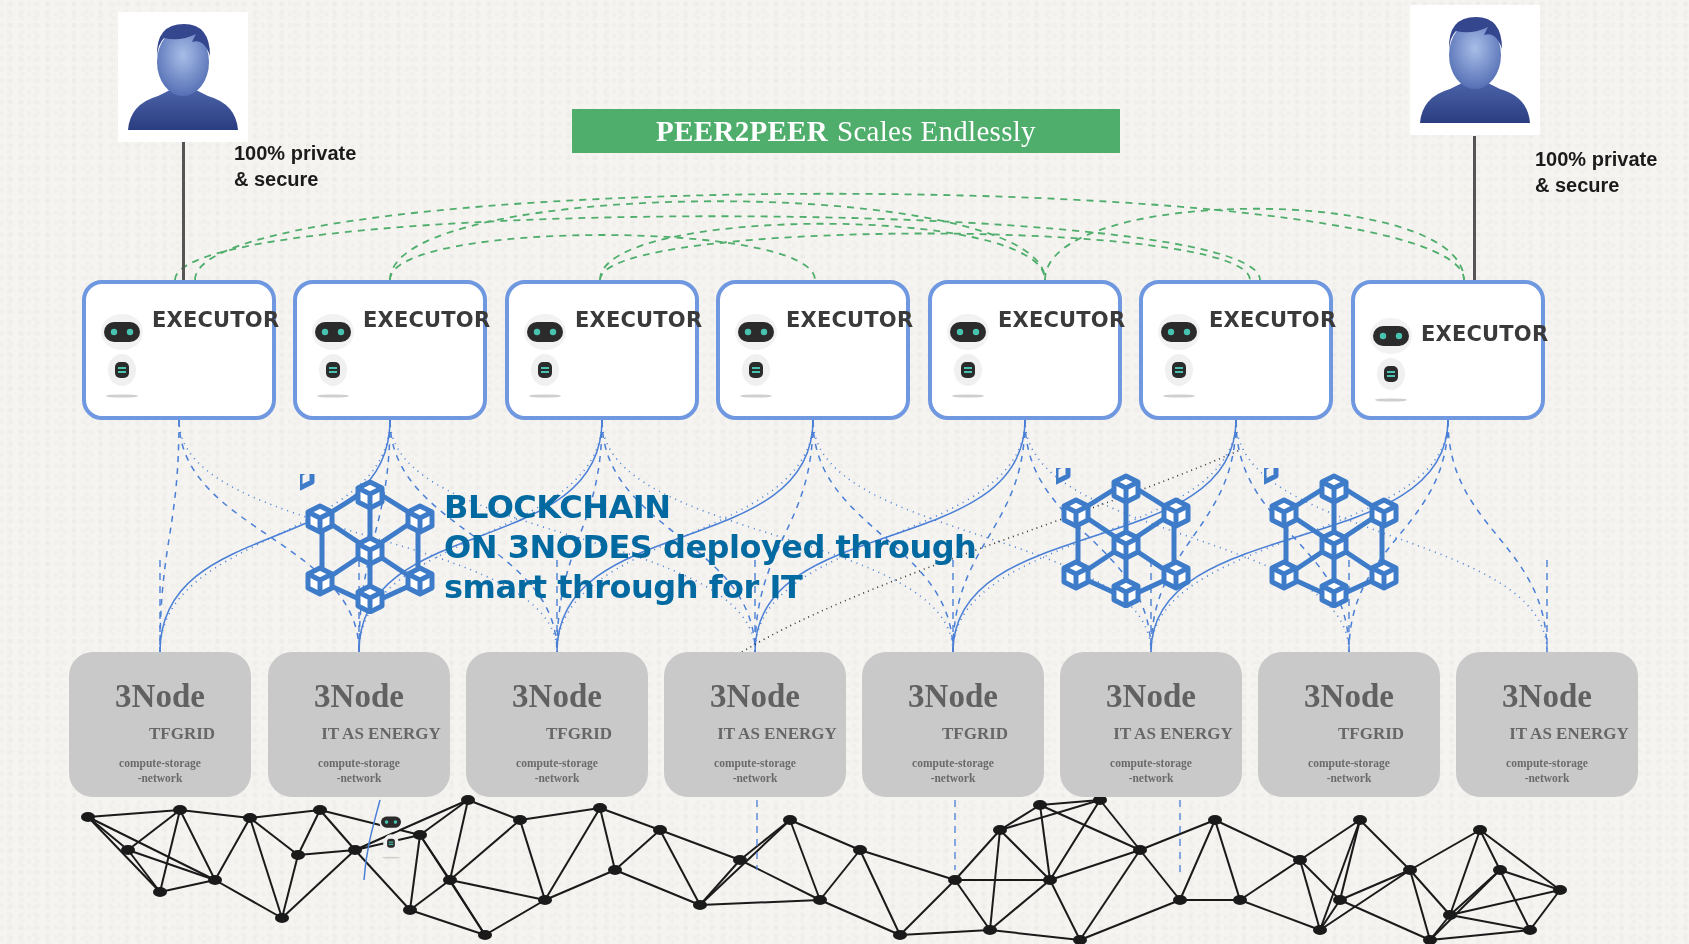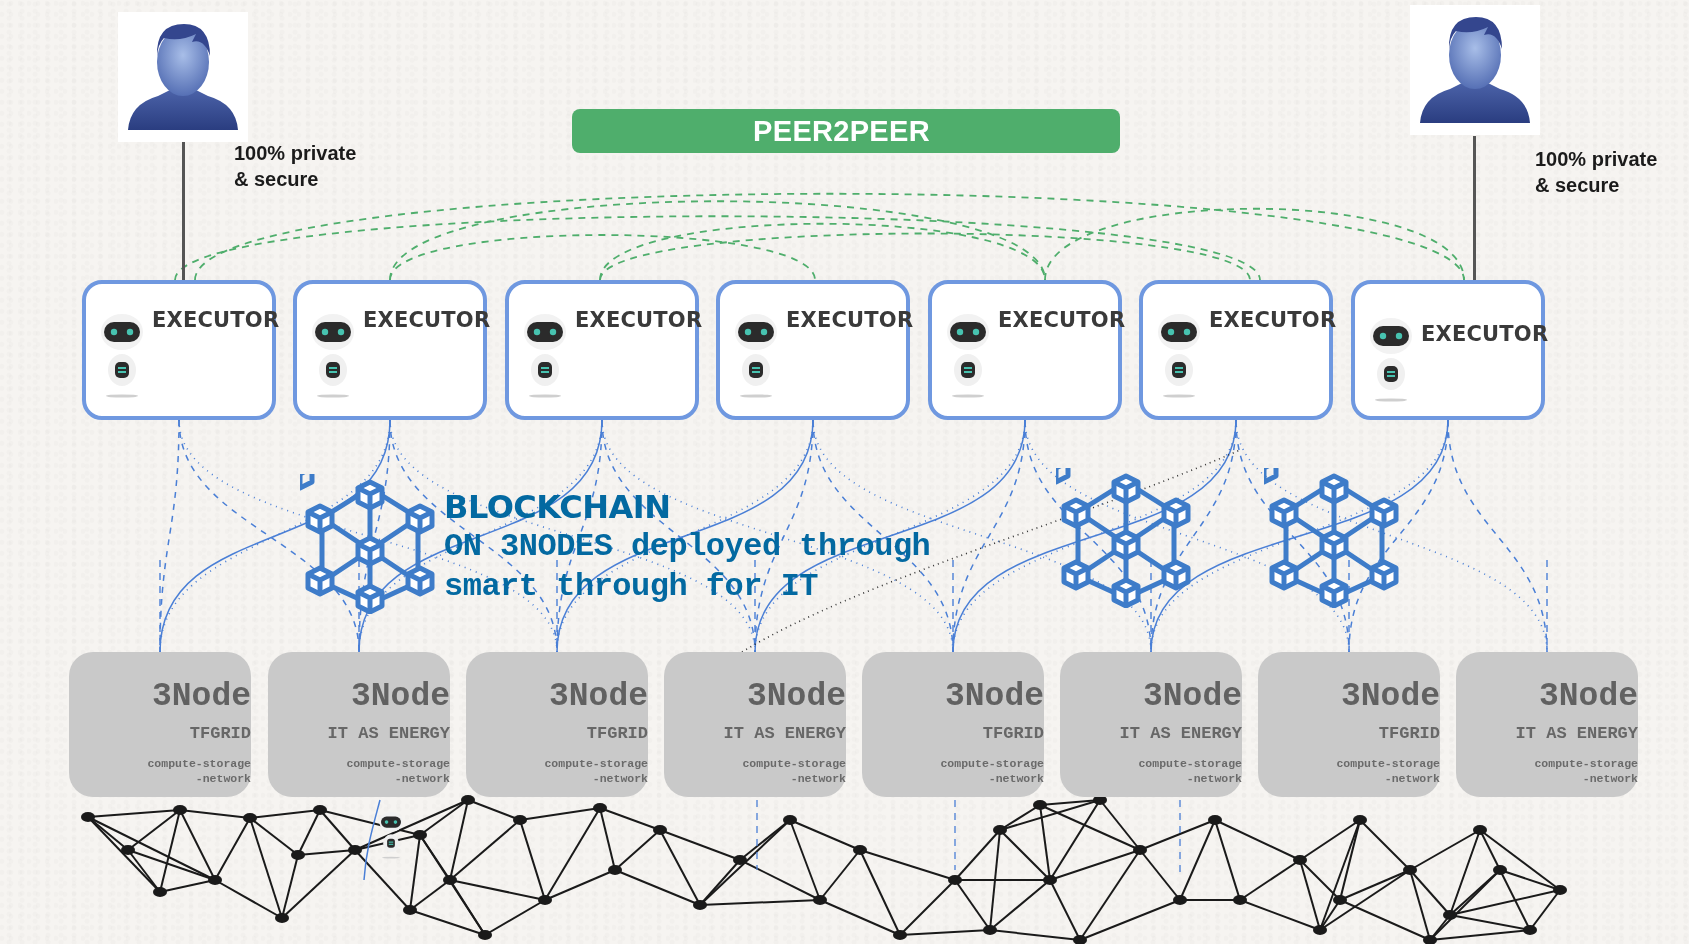"PEER2PEER" .banner { border-radius: 8px -> 0; font-family: Liberation Sans, sans-serif -> Liberation Serif, serif }
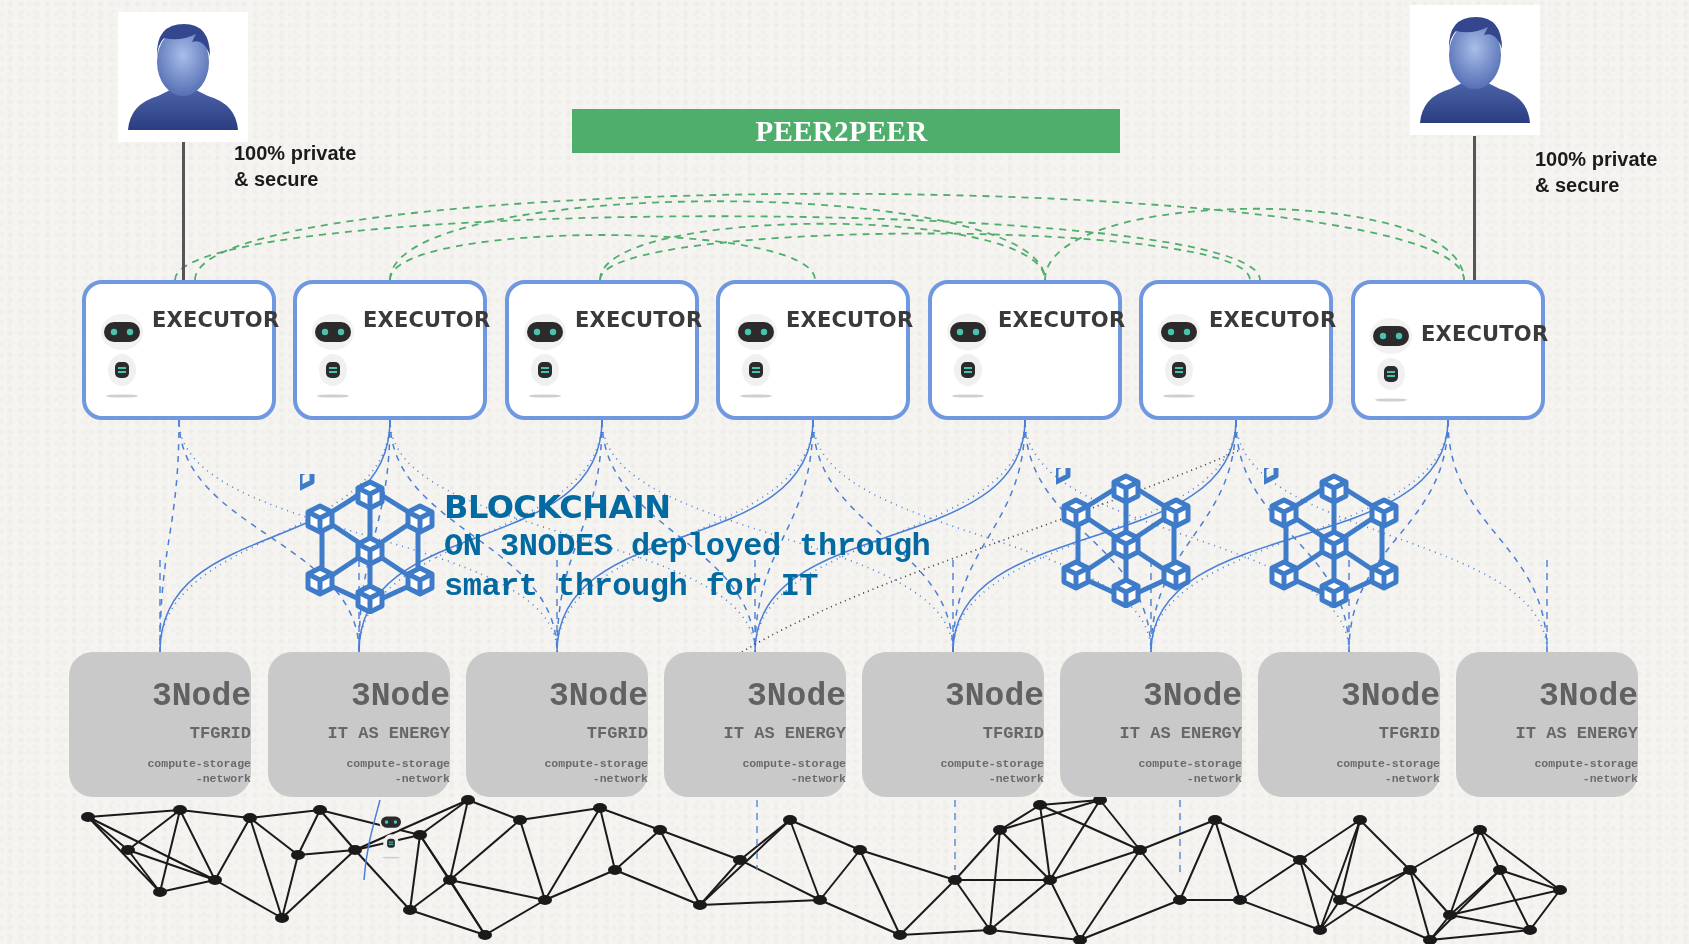"Scales Endlessly" span { html: none -> <span>Scales Endlessly</span> }
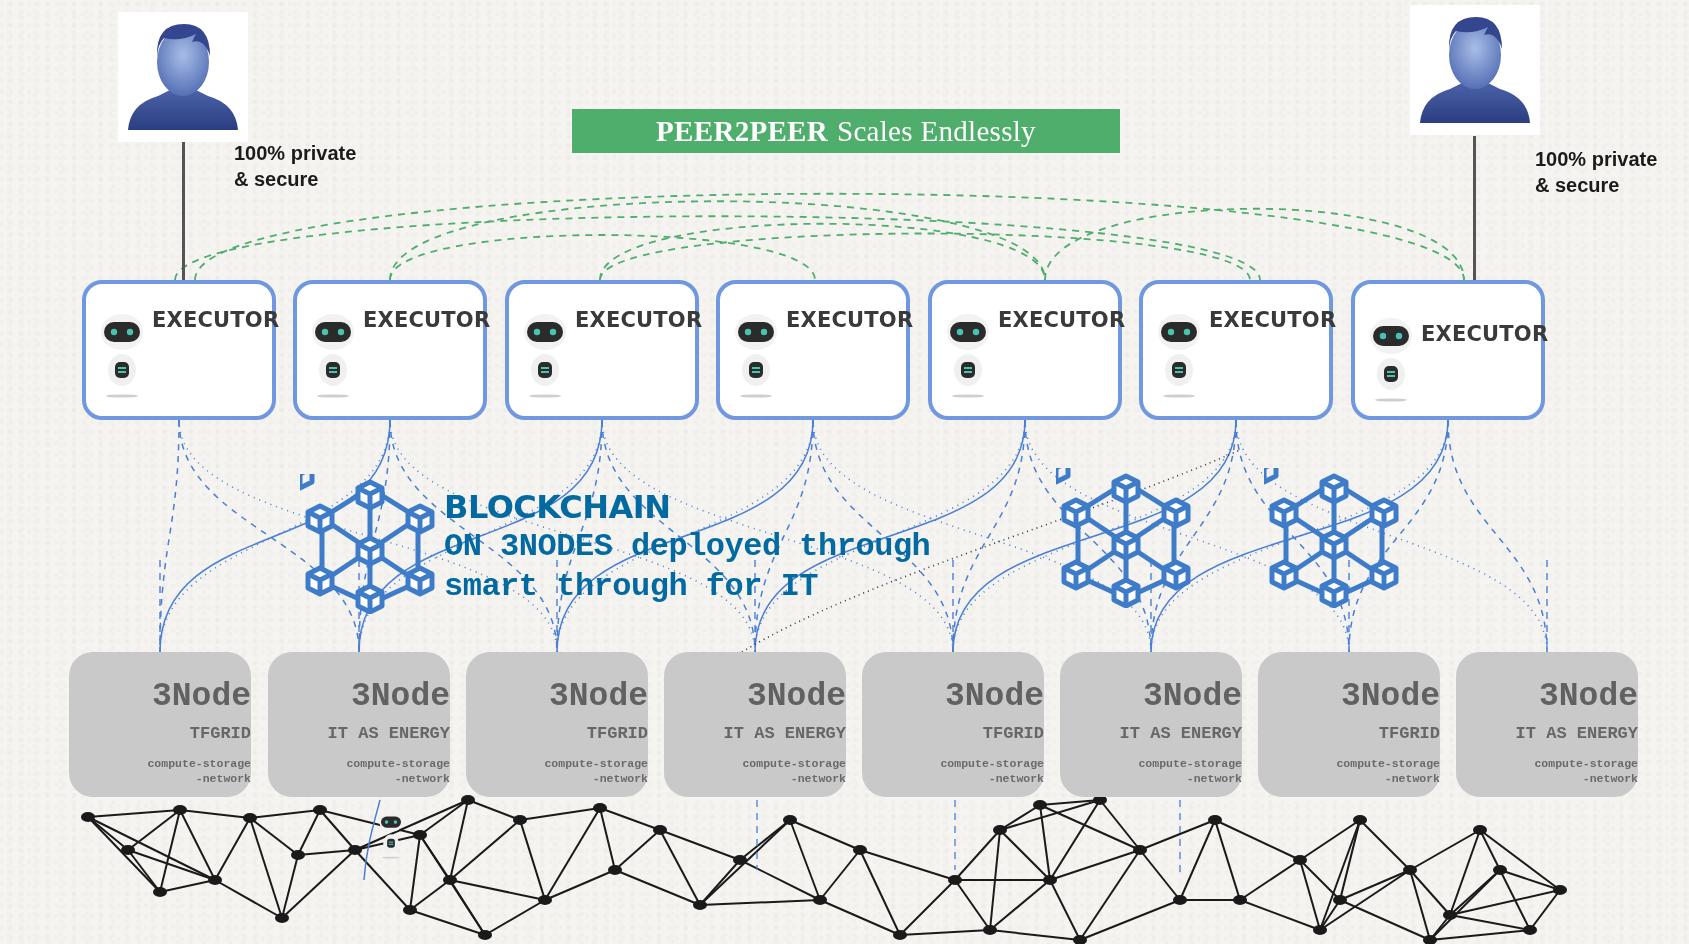"ON 3NODES deployed through" .bc-text .l2, .bc-text .l3 { font-family: Liberation Mono, monospace -> none }
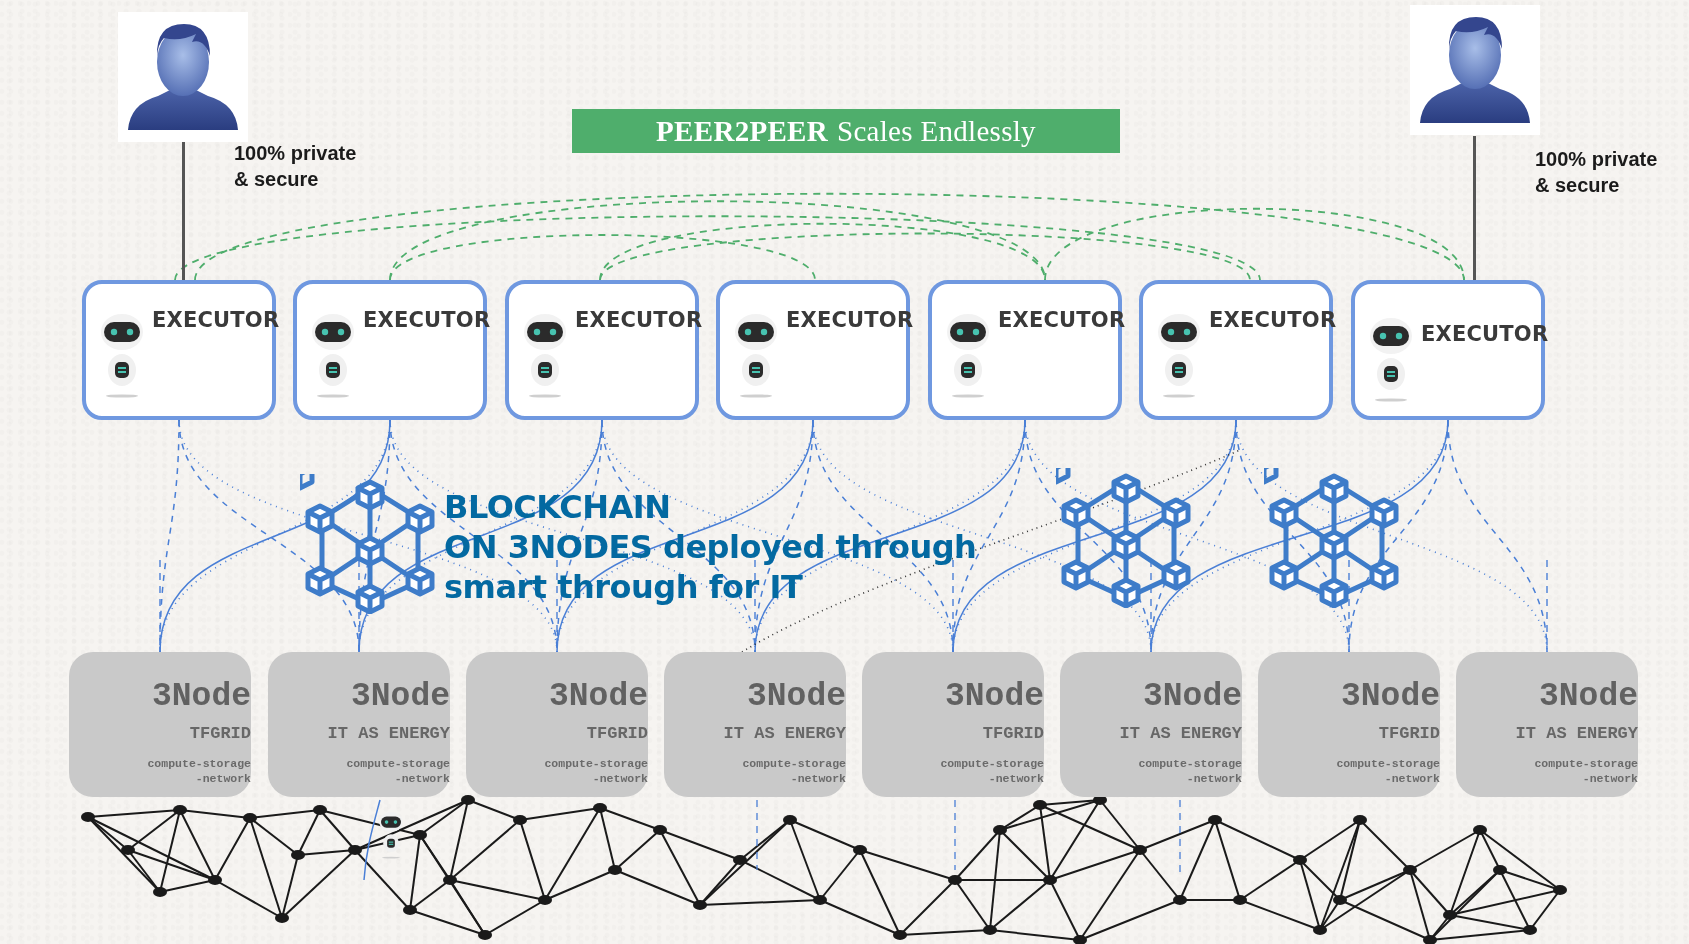"3Node" .node { font-family: Liberation Mono, monospace -> Liberation Serif, serif; text-align: right -> center }
